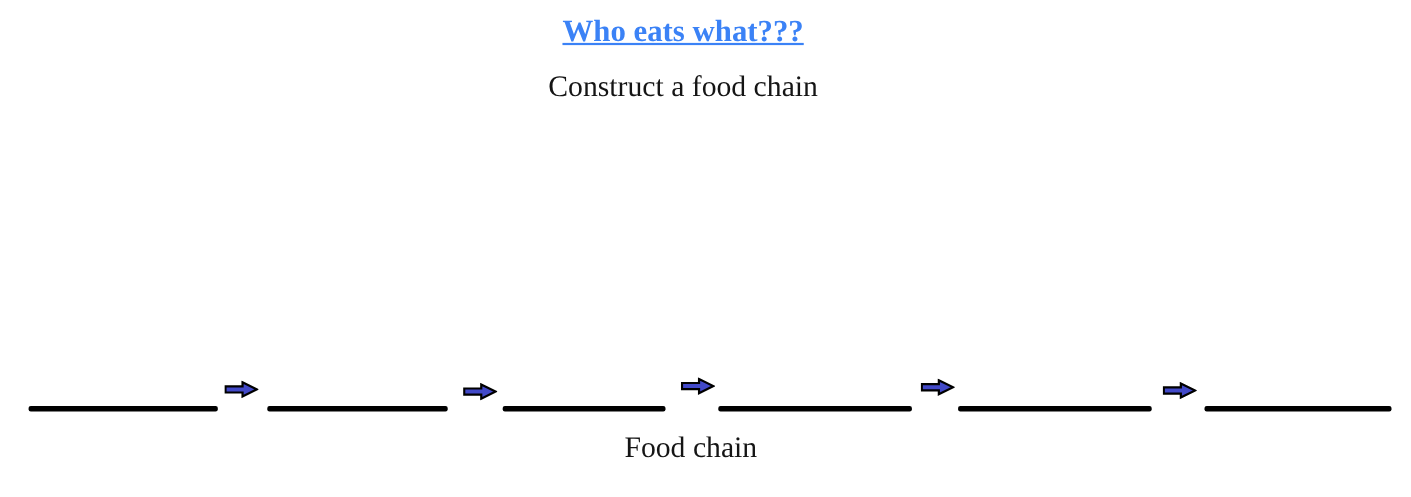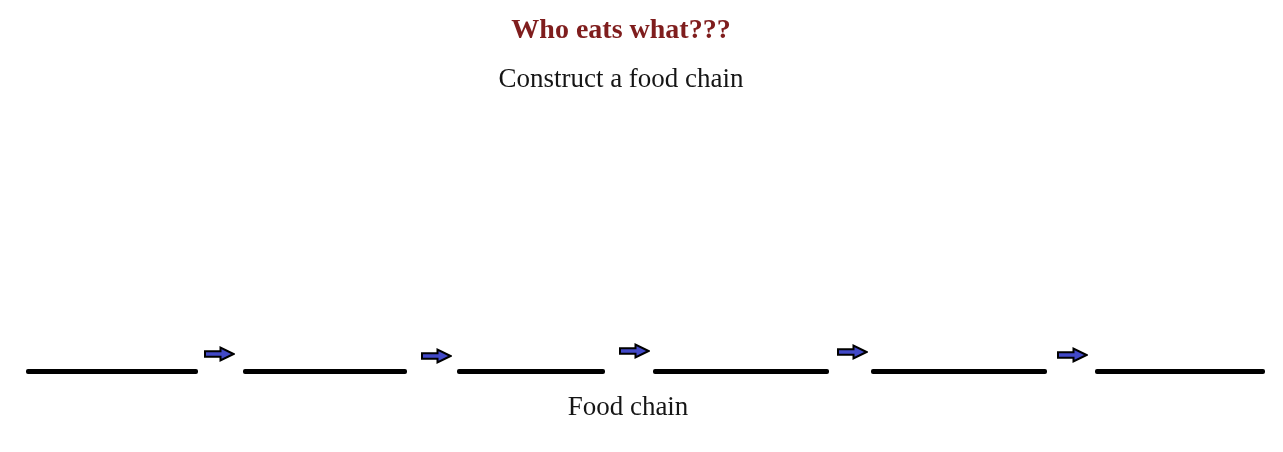"Who eats what???" .title { color: #7f1d1d -> #3b82f6; text-decoration: none -> underline }
